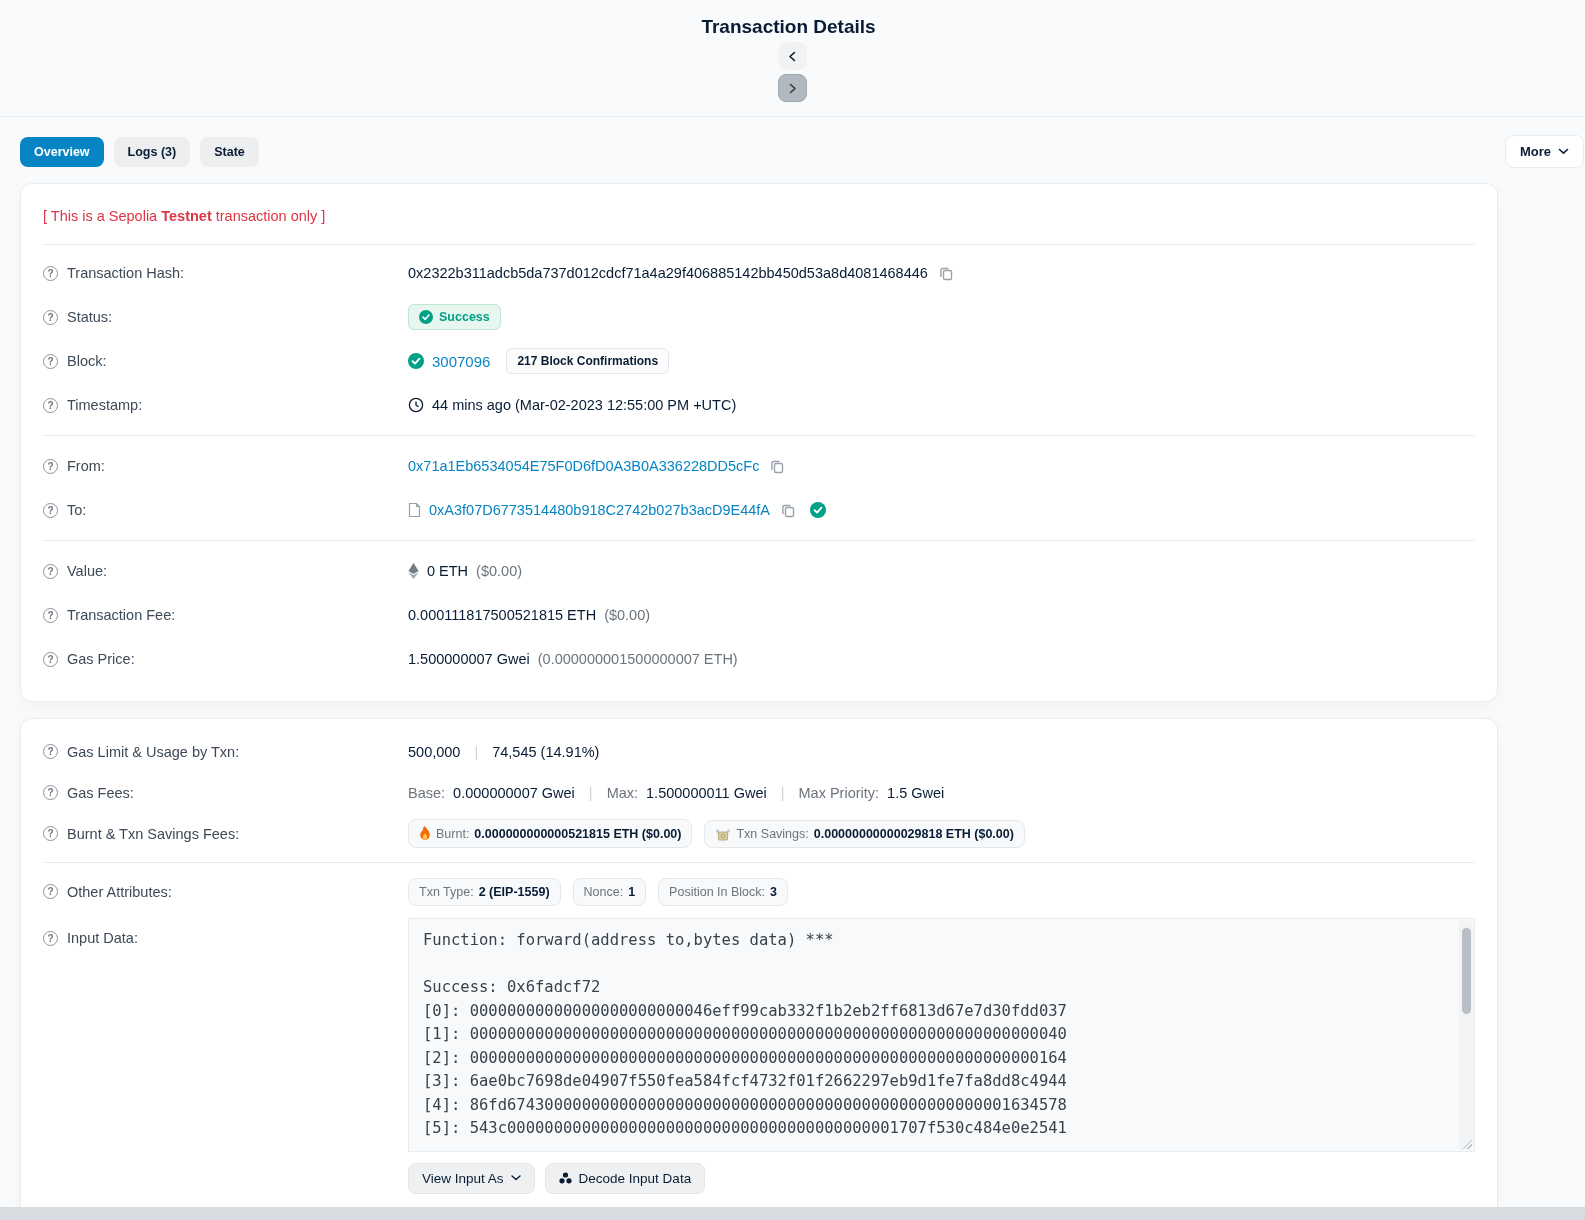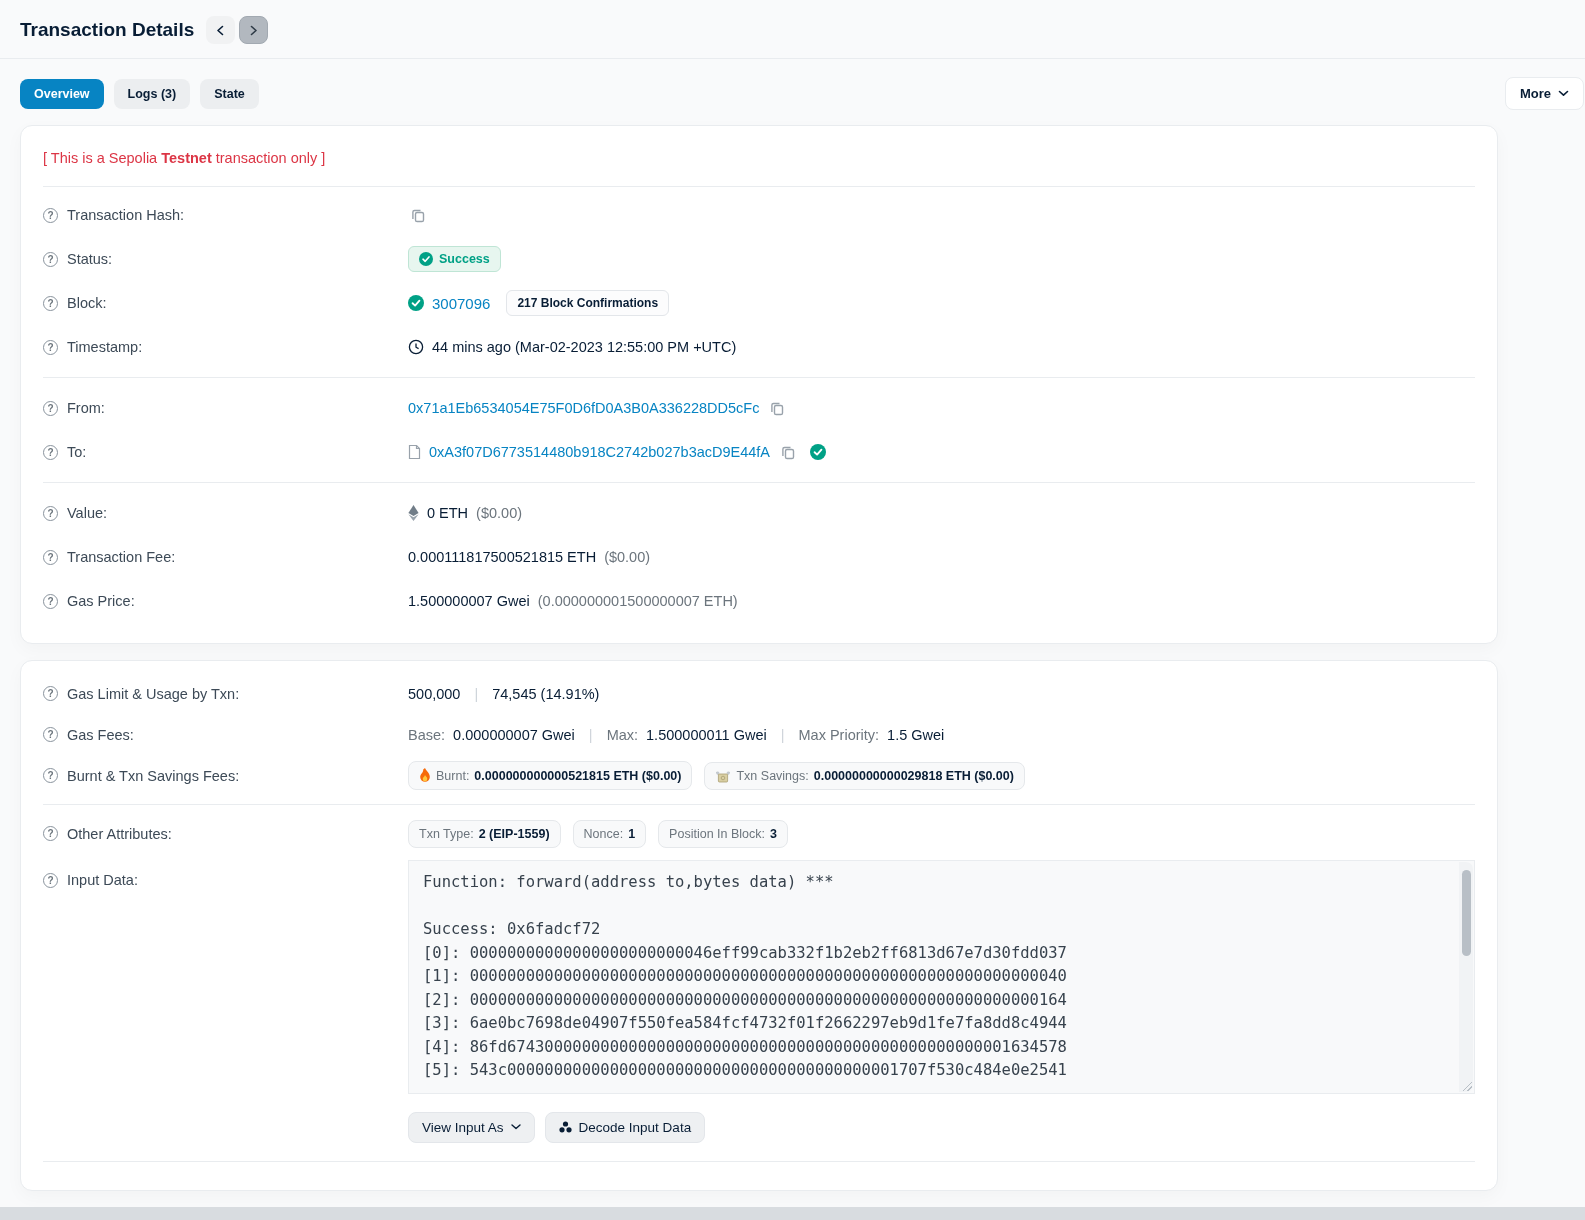"Transaction Details" .header { flex-direction: none -> column }
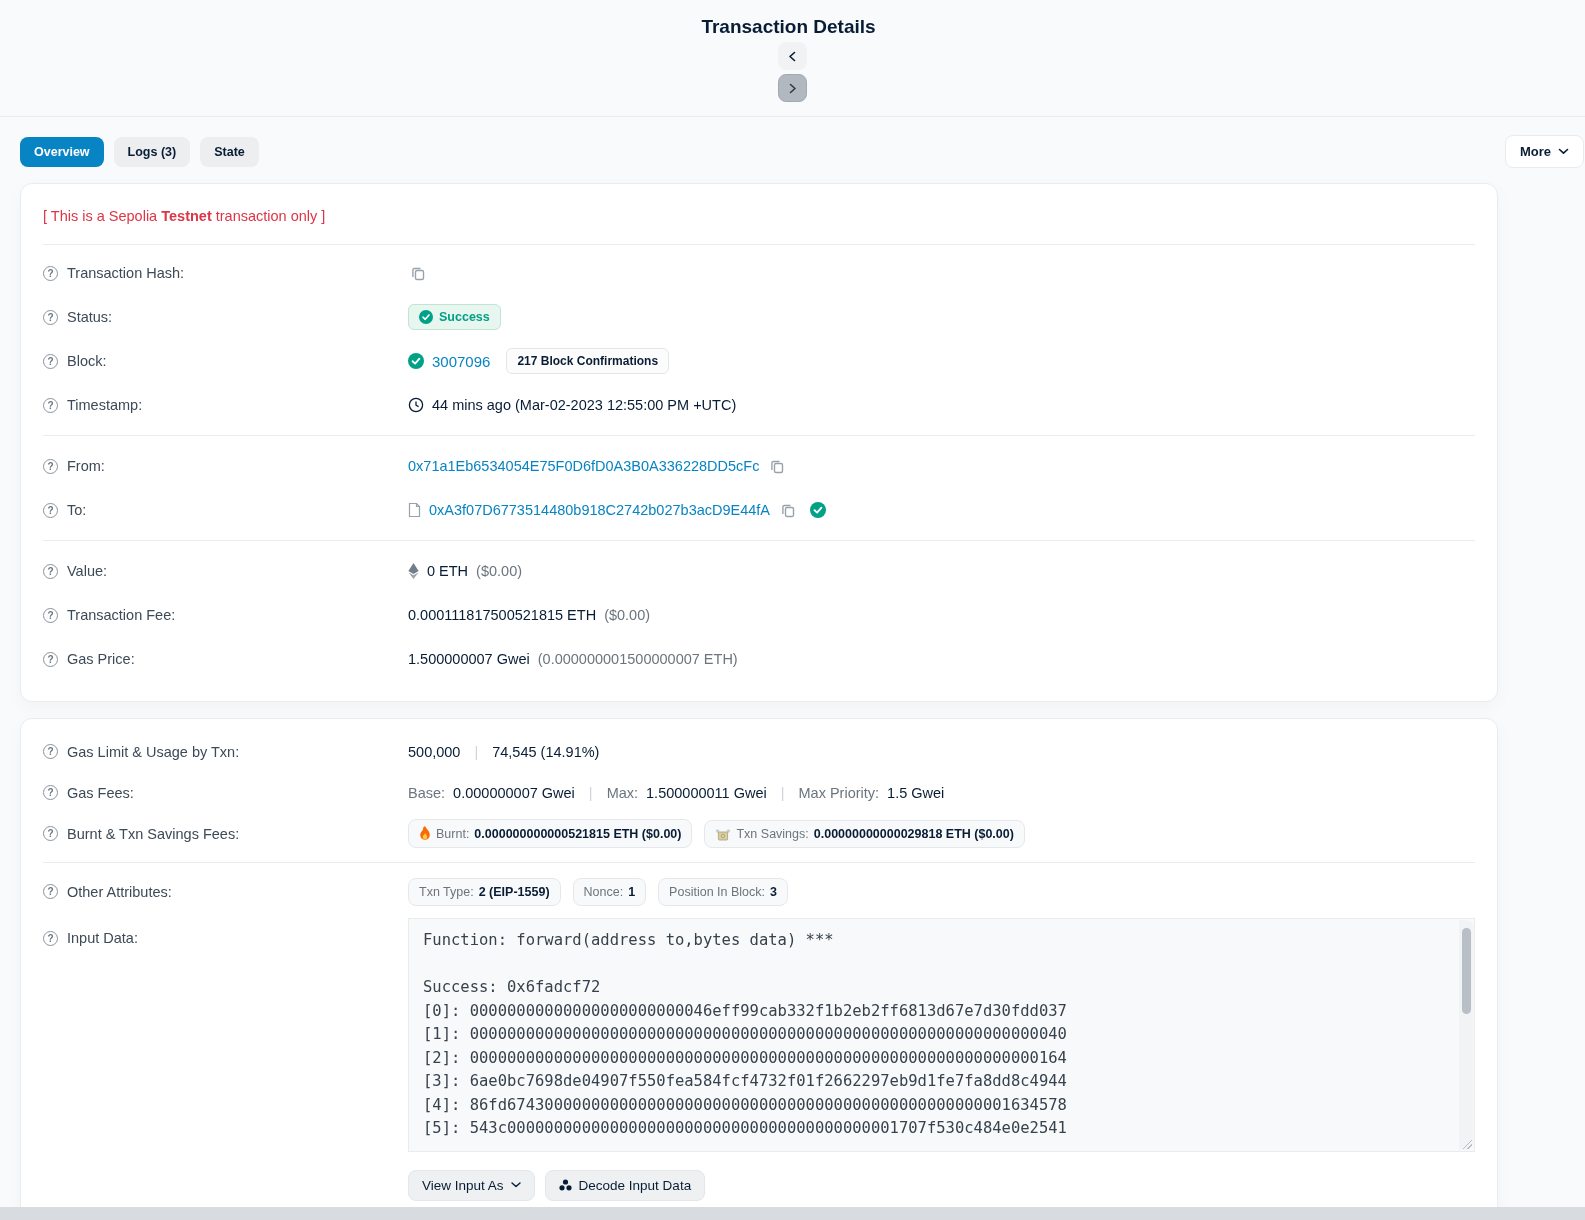"0x2322b311adcb5da737d012cdcf71a4a29f4068" span.mono-hash { html: none -> <span>0x2322b311adcb5da737d012cdcf71a4a29f406885142bb450d53a8d4081468446</span> }
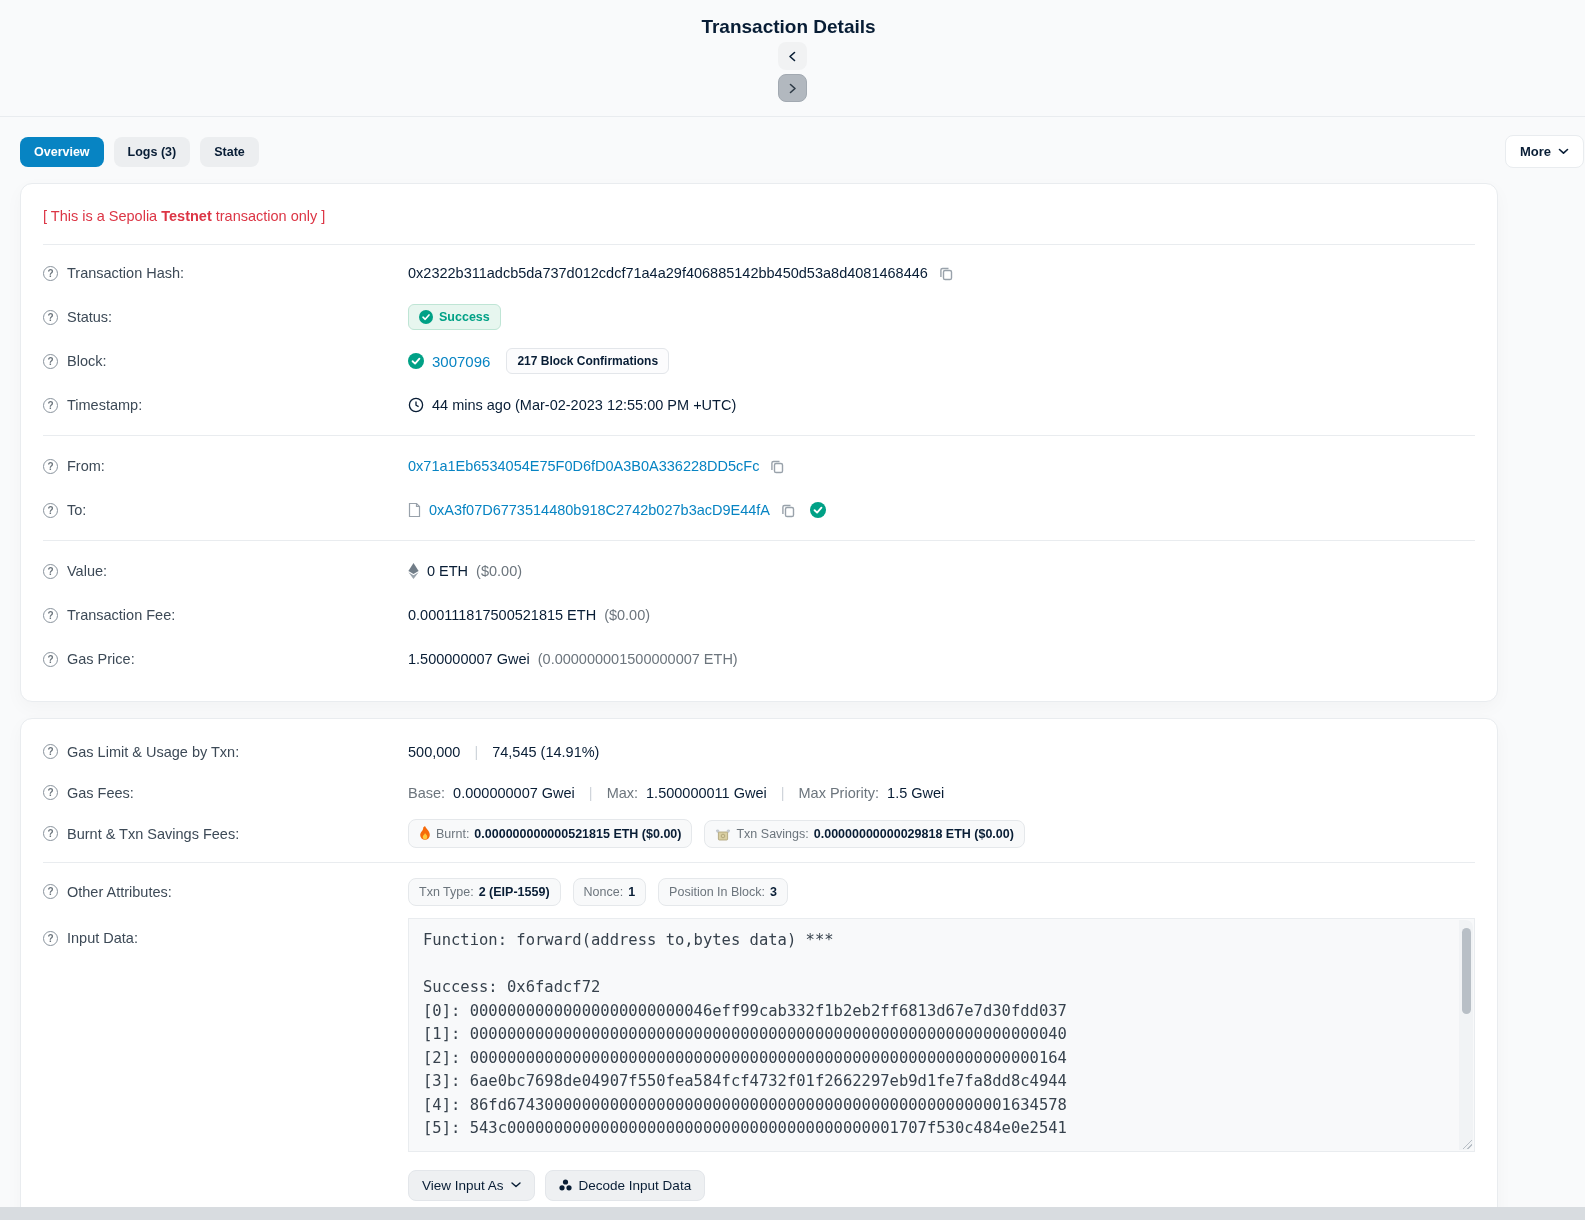"View Input As" .input-actions { margin-top: 18px -> 11px }
